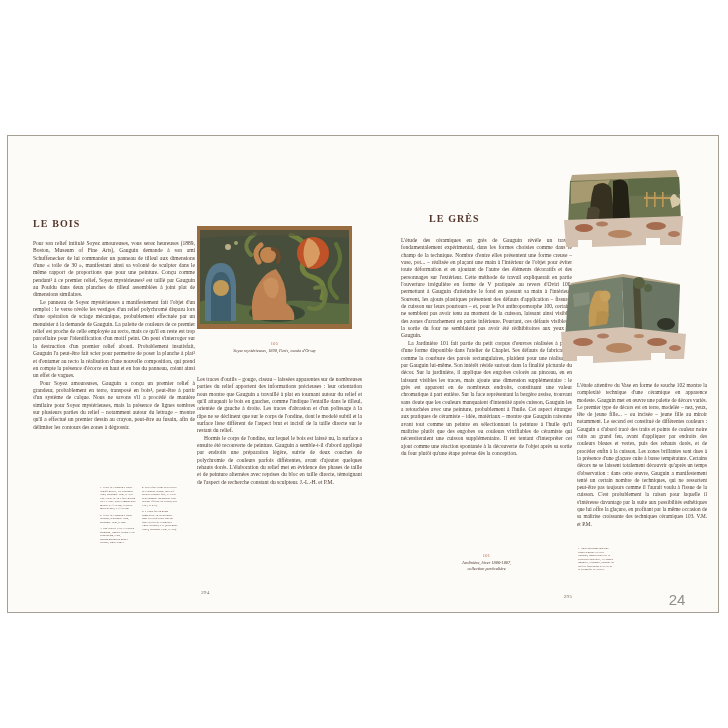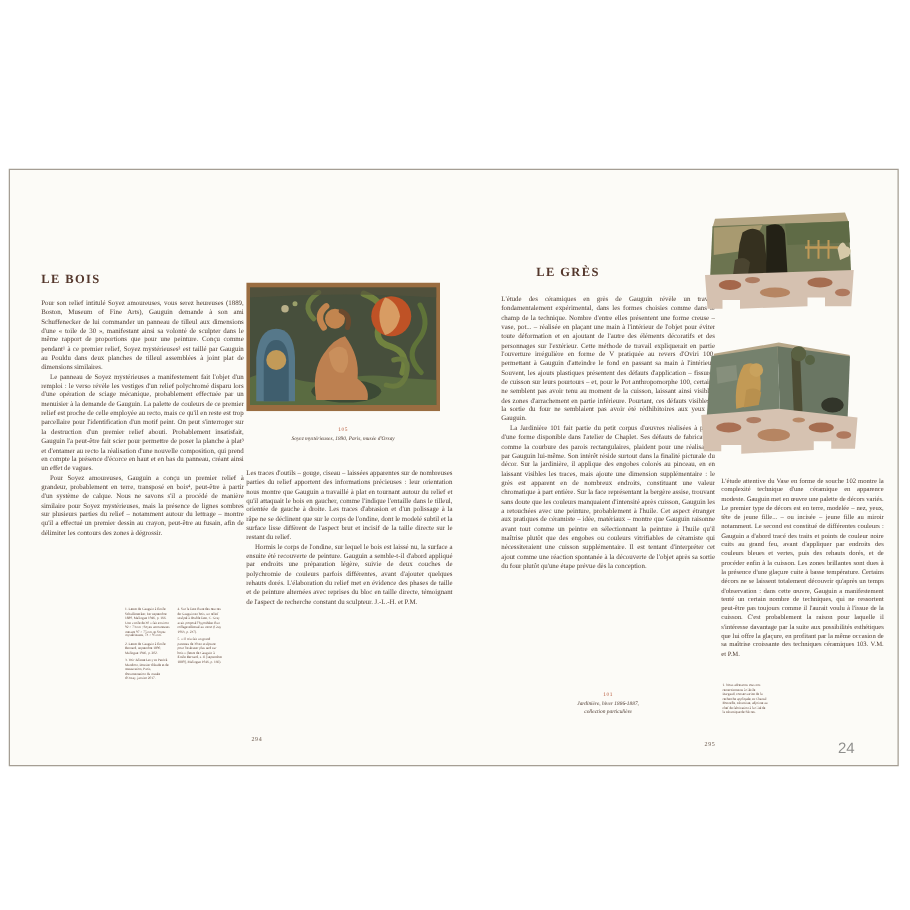"24" .viewer-num { font-size: 12px -> 15px }
